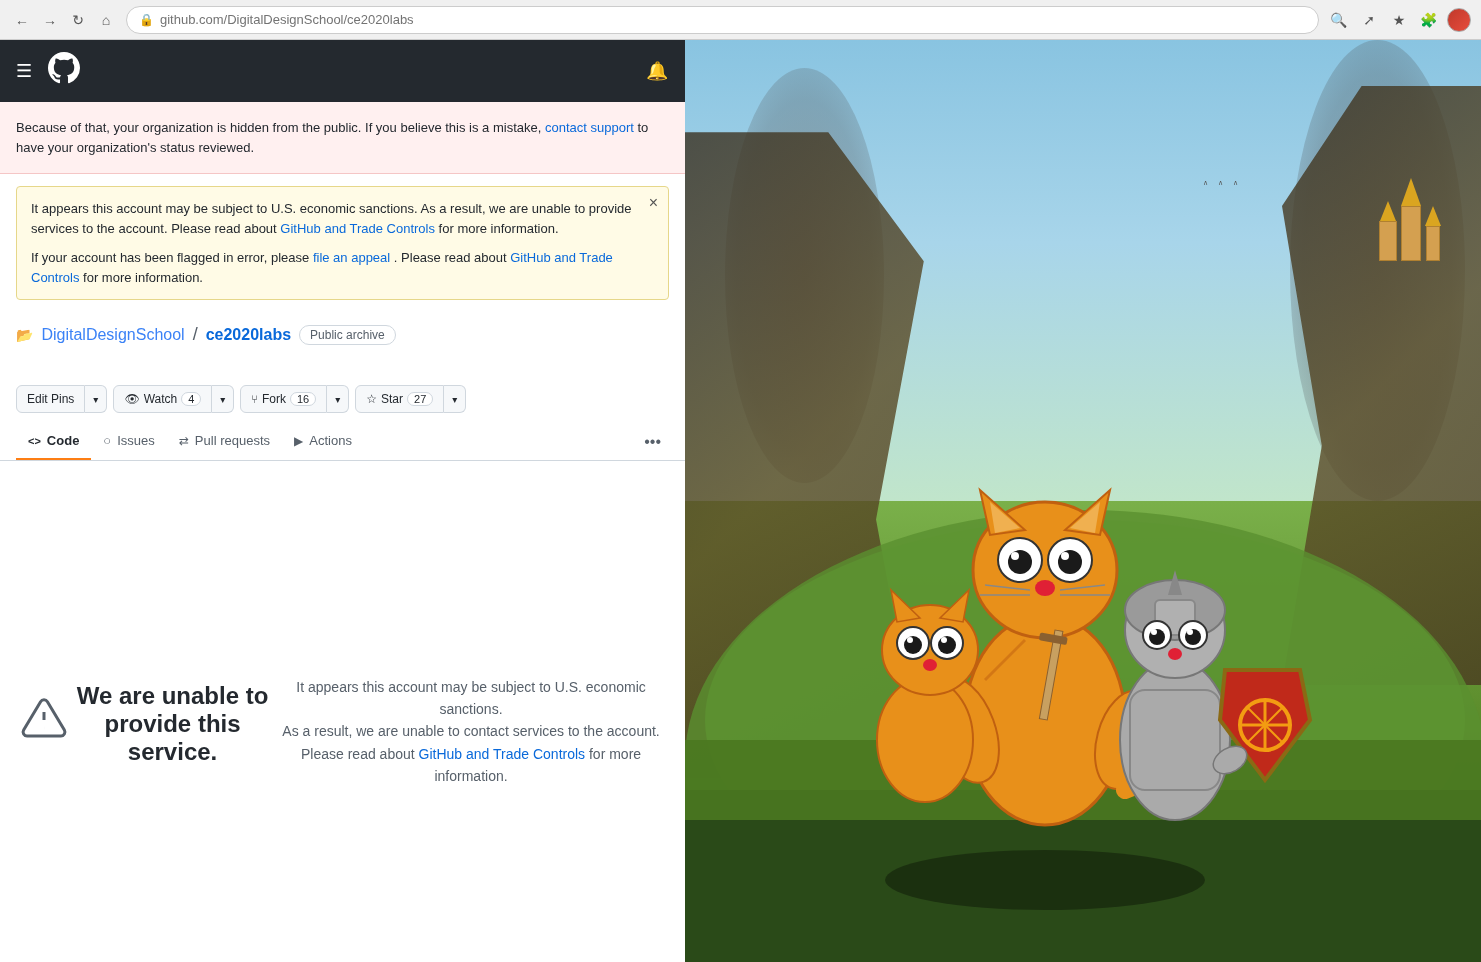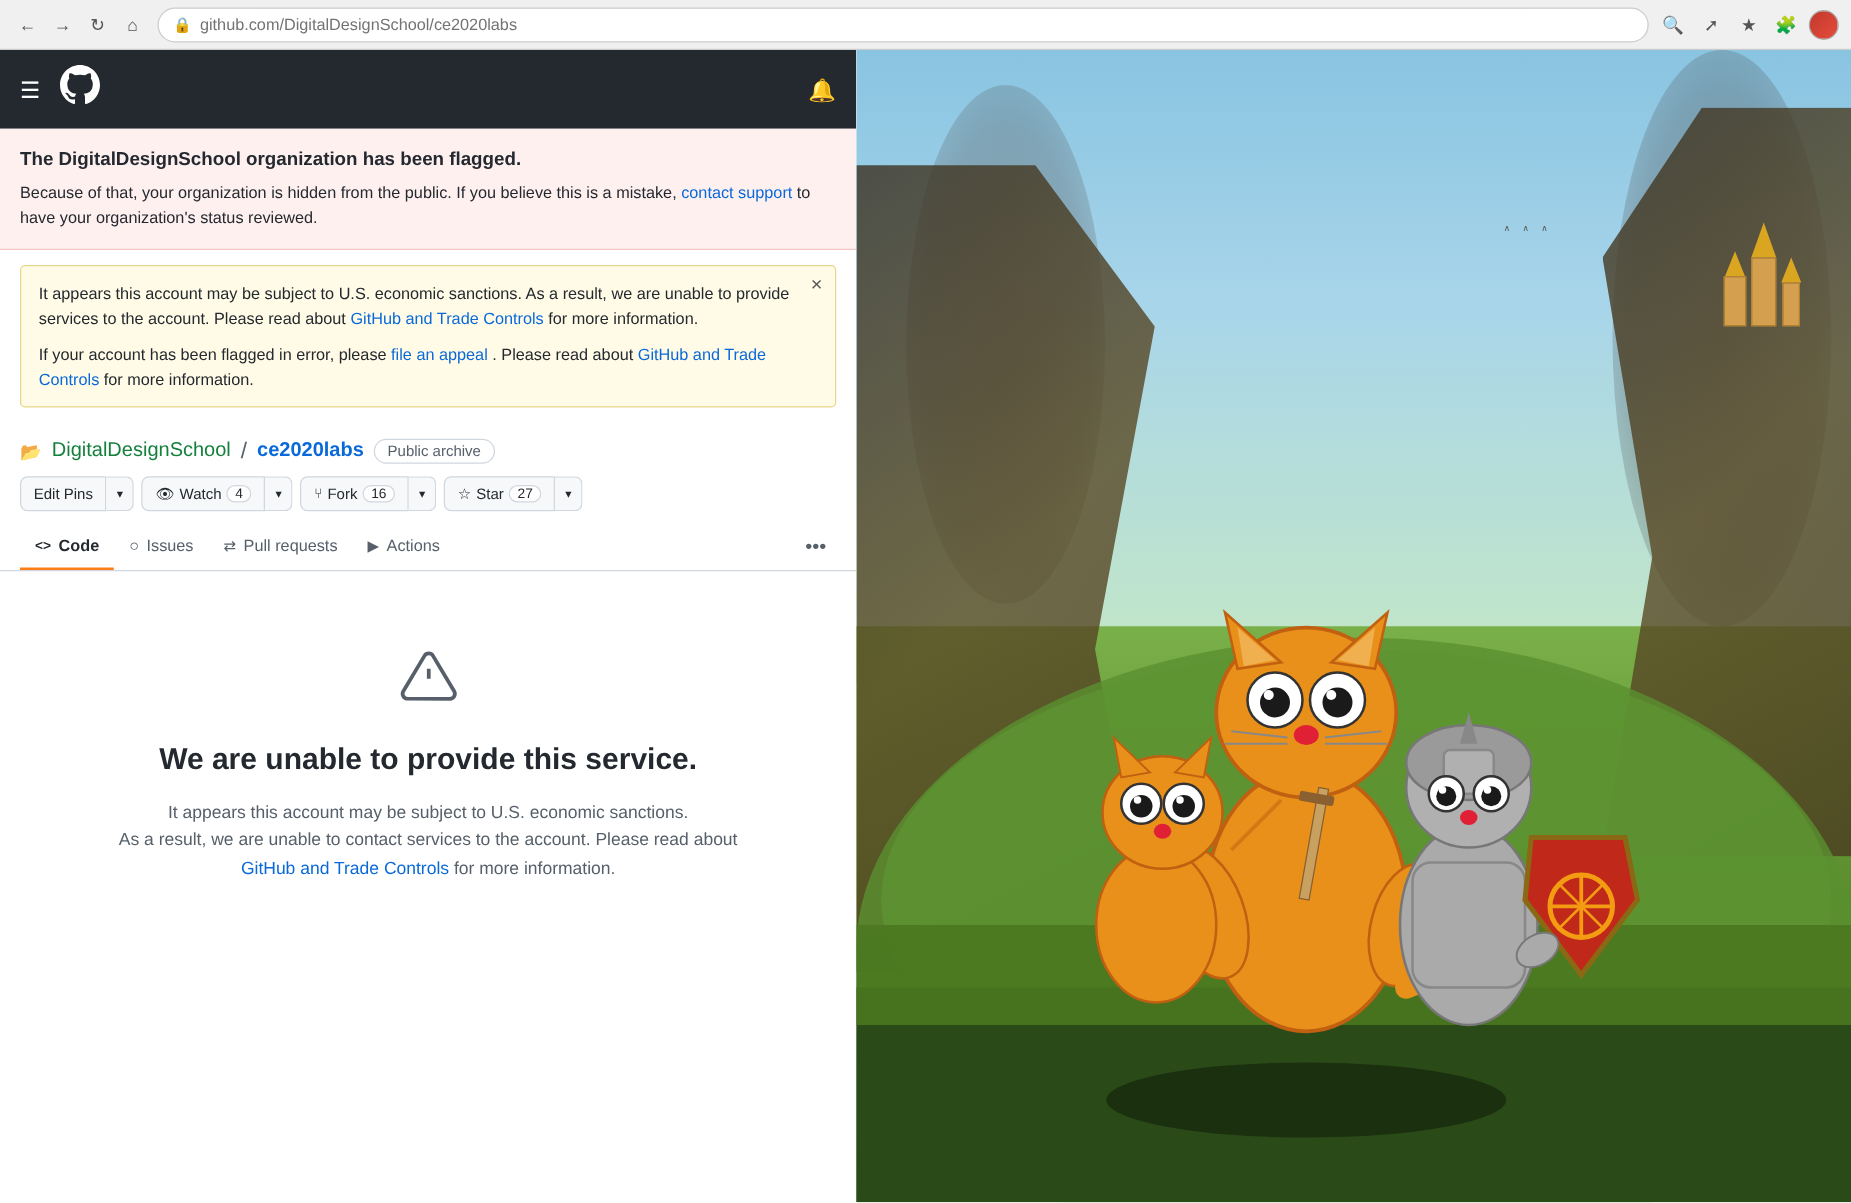"The DigitalDesignSchool organization has" div.flag-banner-title { html: <div>The DigitalDesignSchool organization has been flagged.</div> -> none }
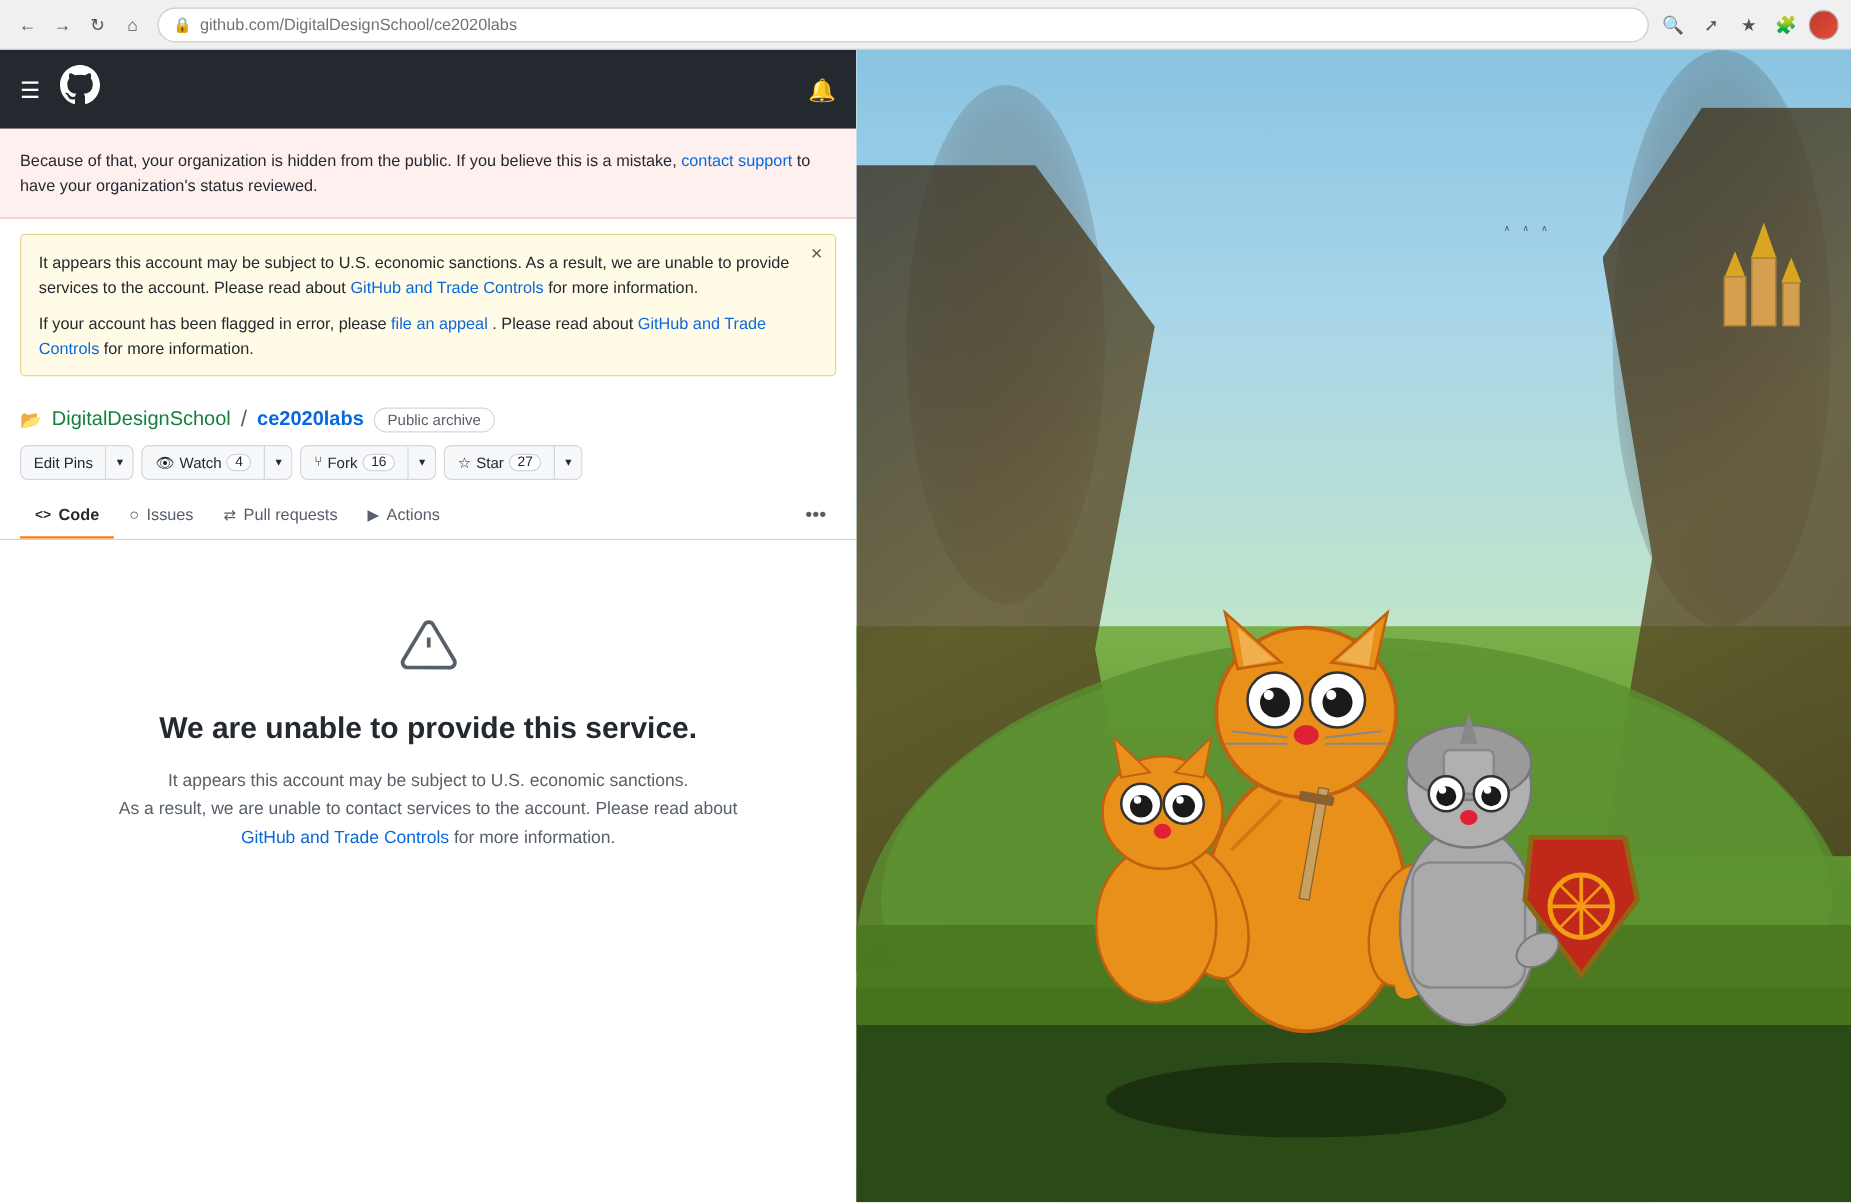"DigitalDesignSchool" .repo-org-link { color: #15803d -> #3b82f6 }
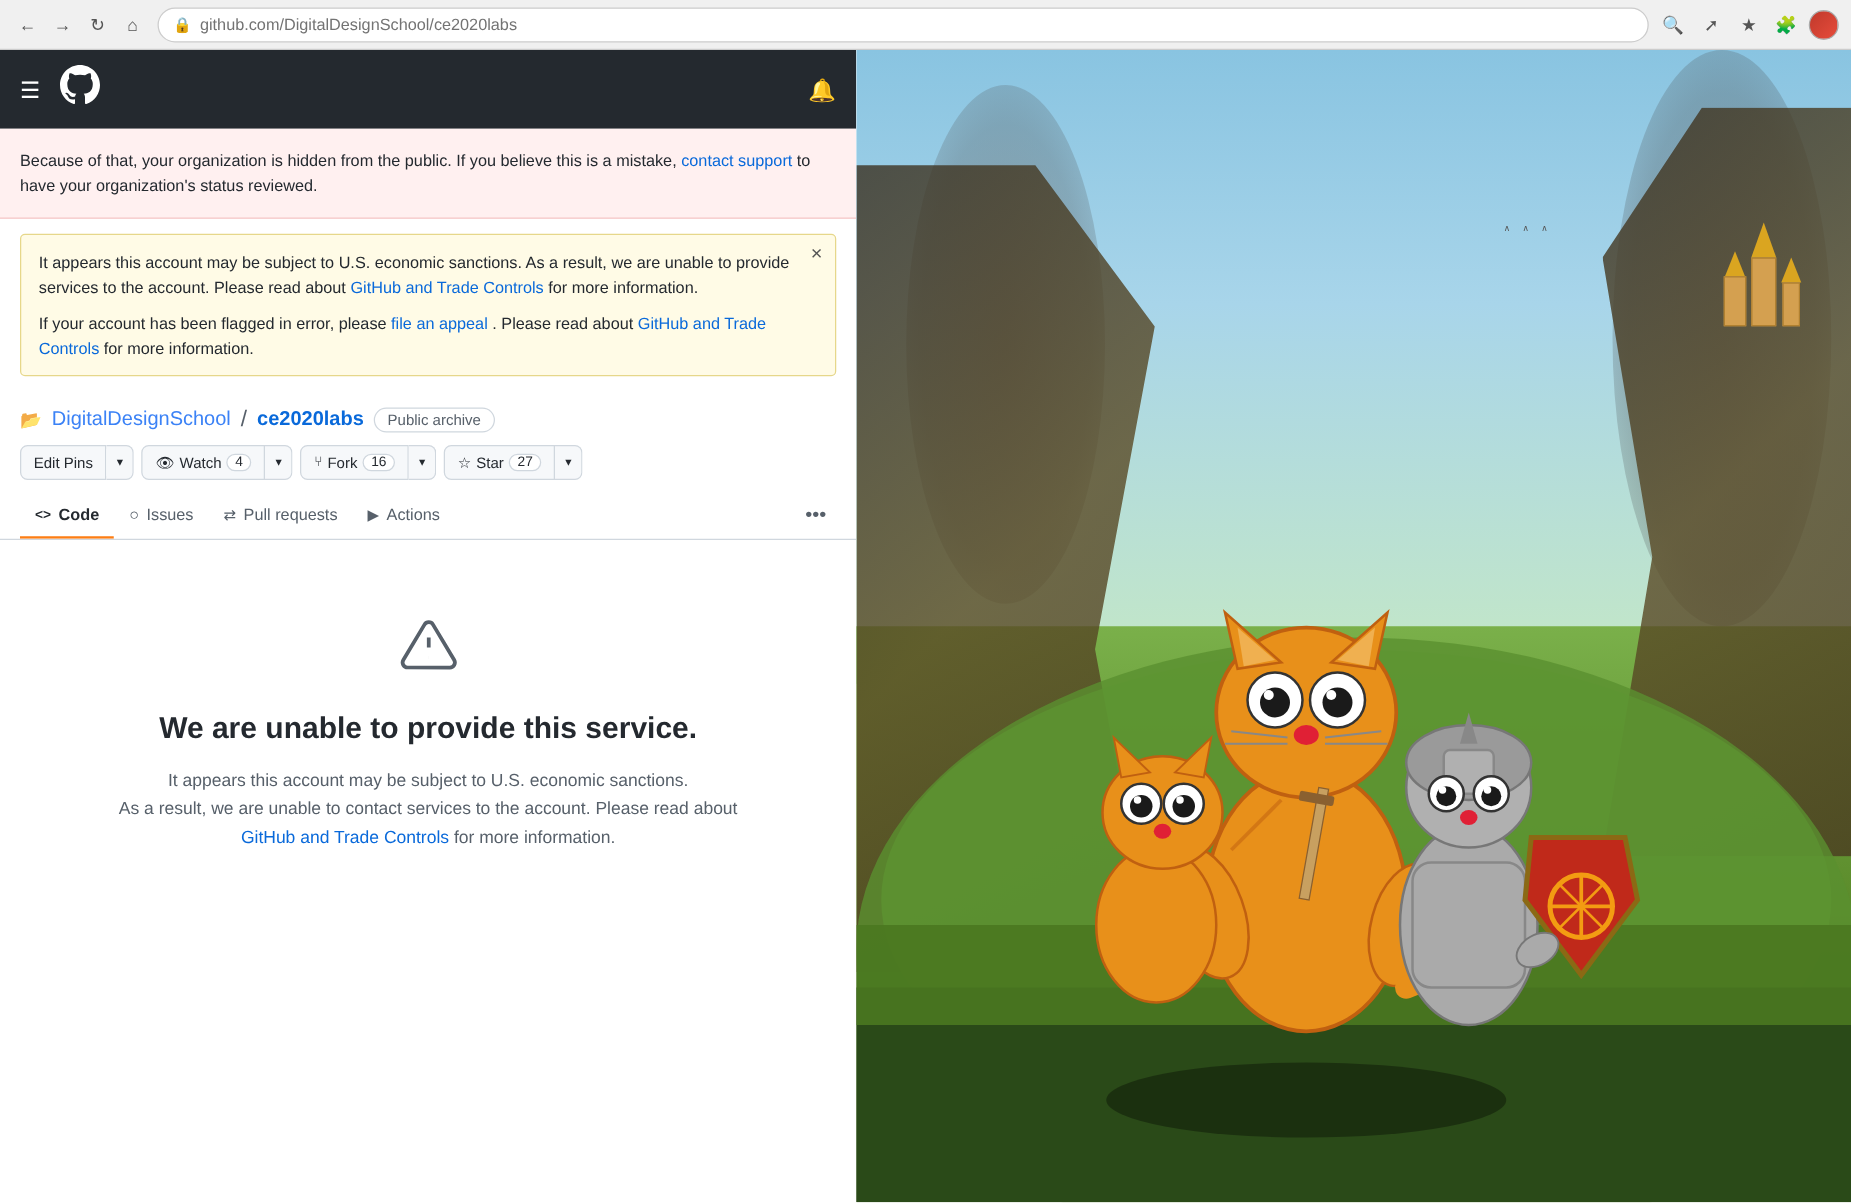"Edit Pins" .action-btn-group { margin-top: none -> 30px }
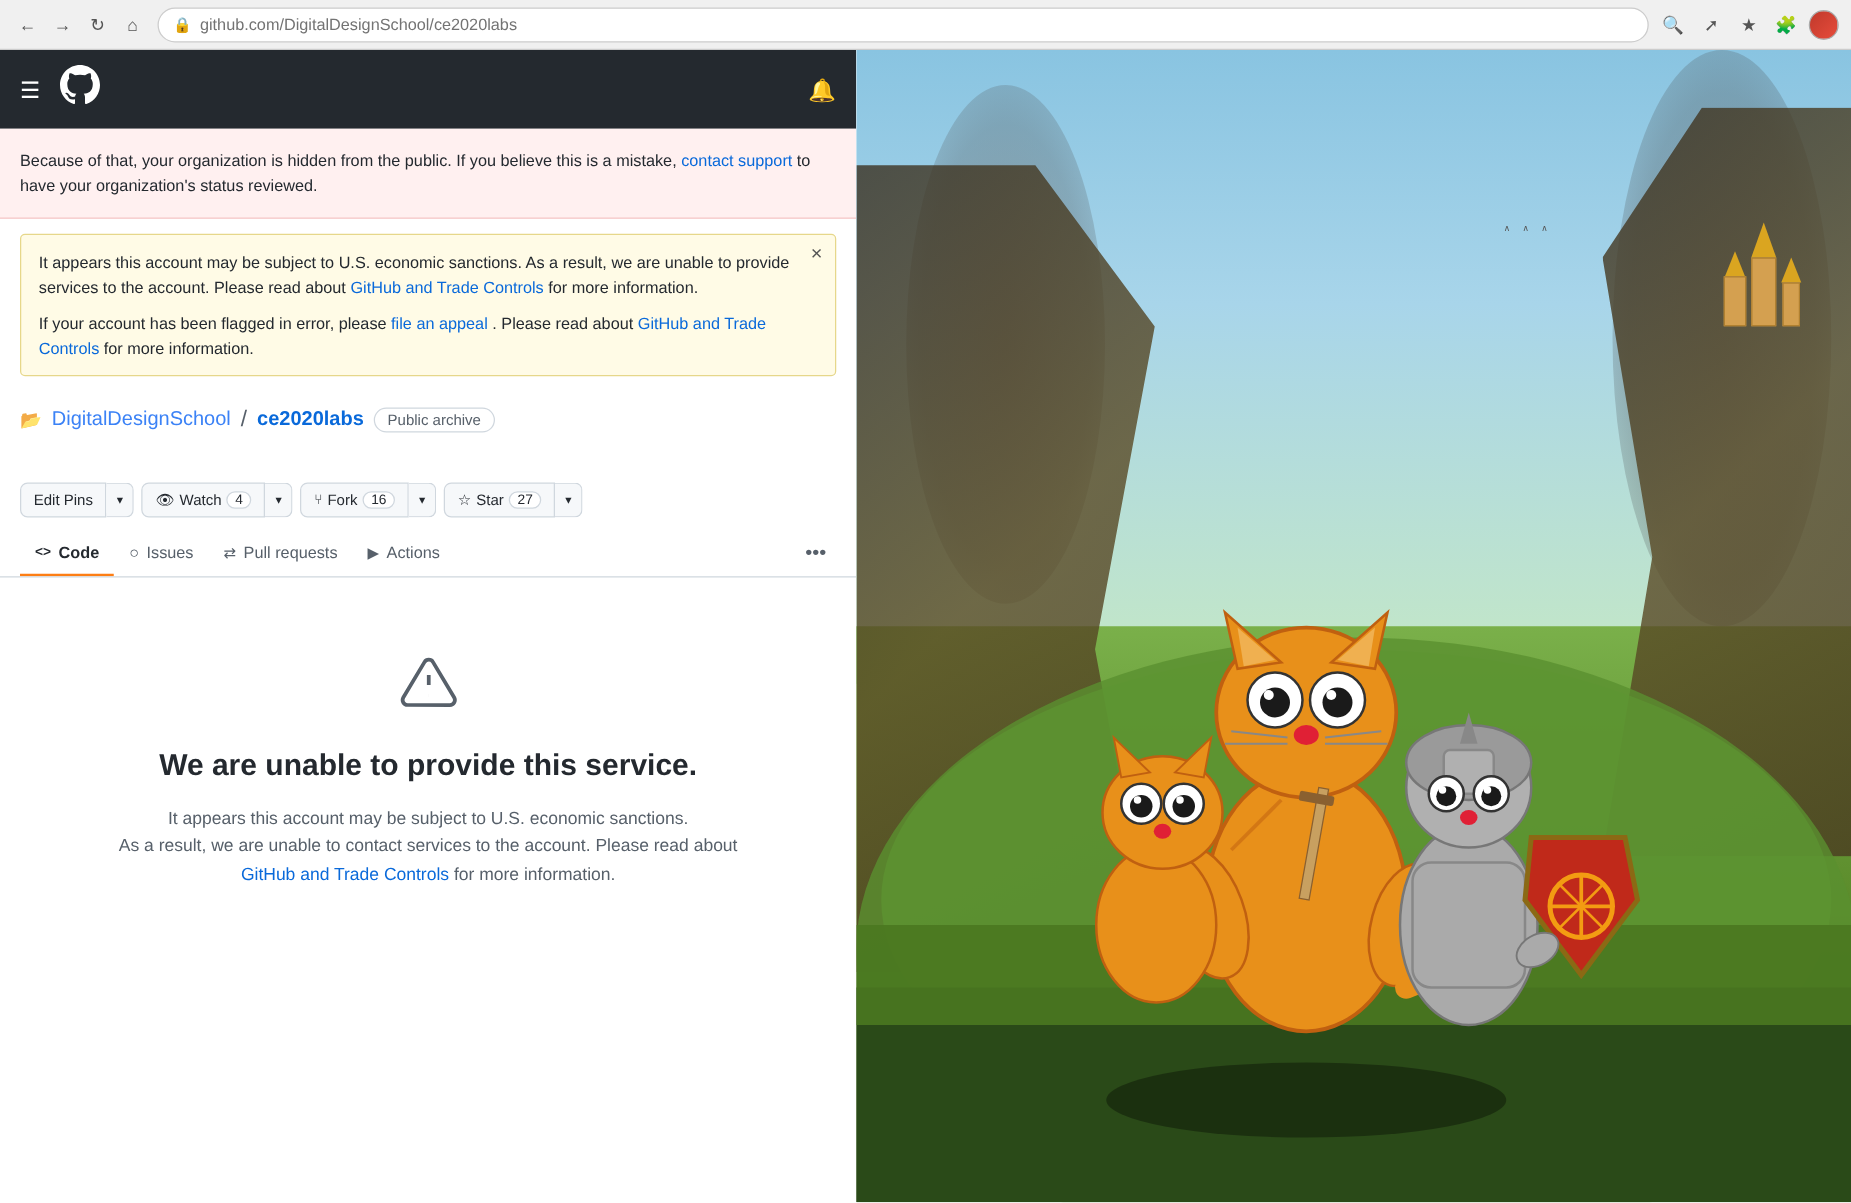"We are unable to provide" .repo-content { flex-direction: column -> row }
